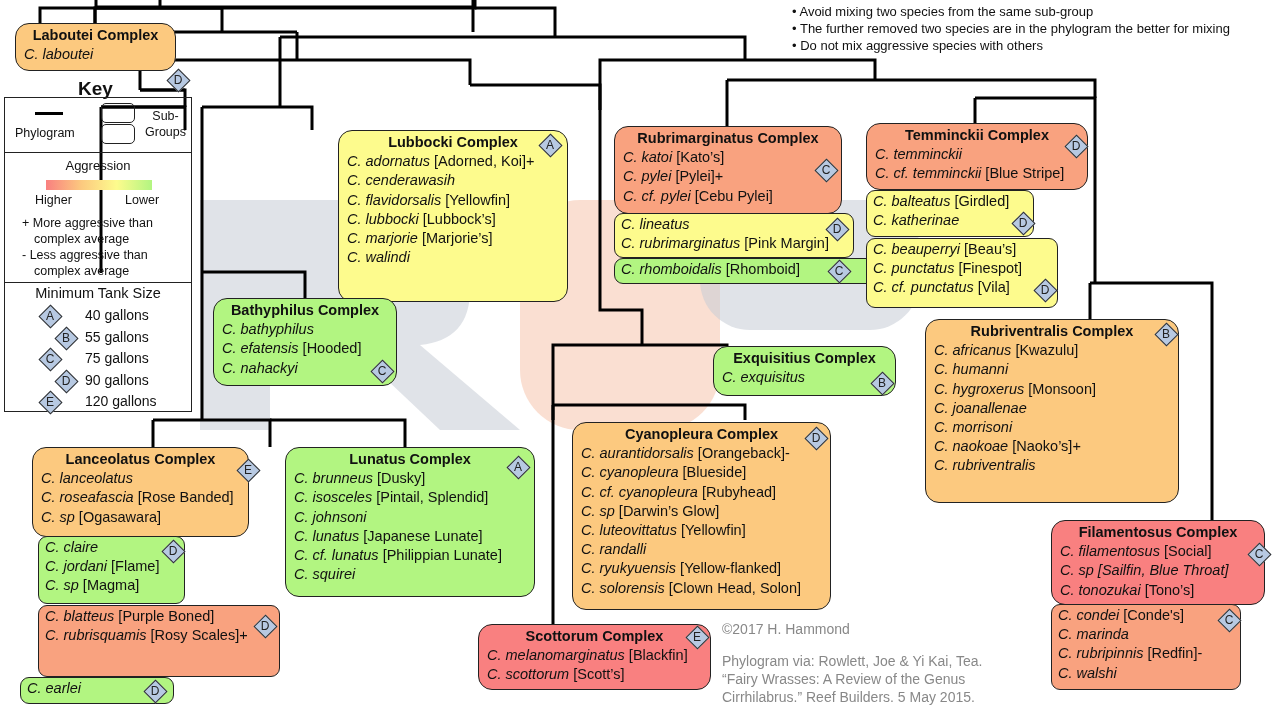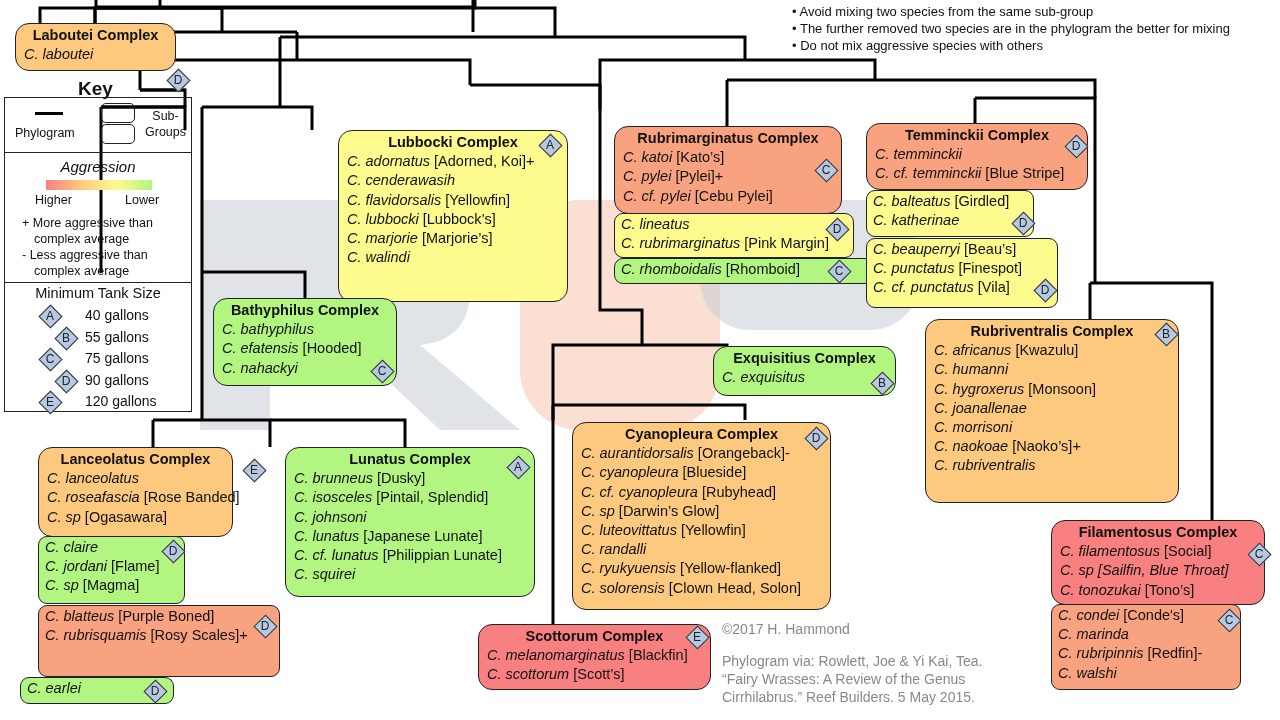"Aggression" div { font-size: 15px -> 13px; font-style: italic -> none }
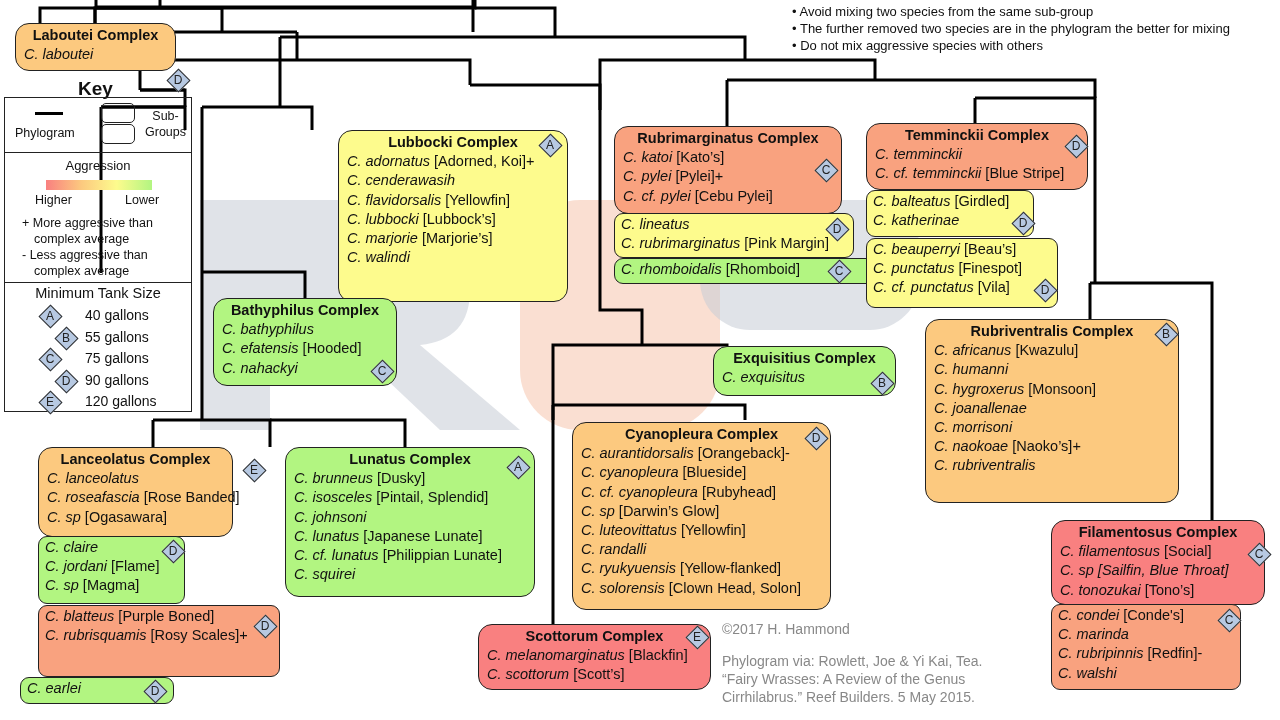"Lanceolatus Complex" div.box { left: 38px -> 32px; width: 195px -> 217px }
